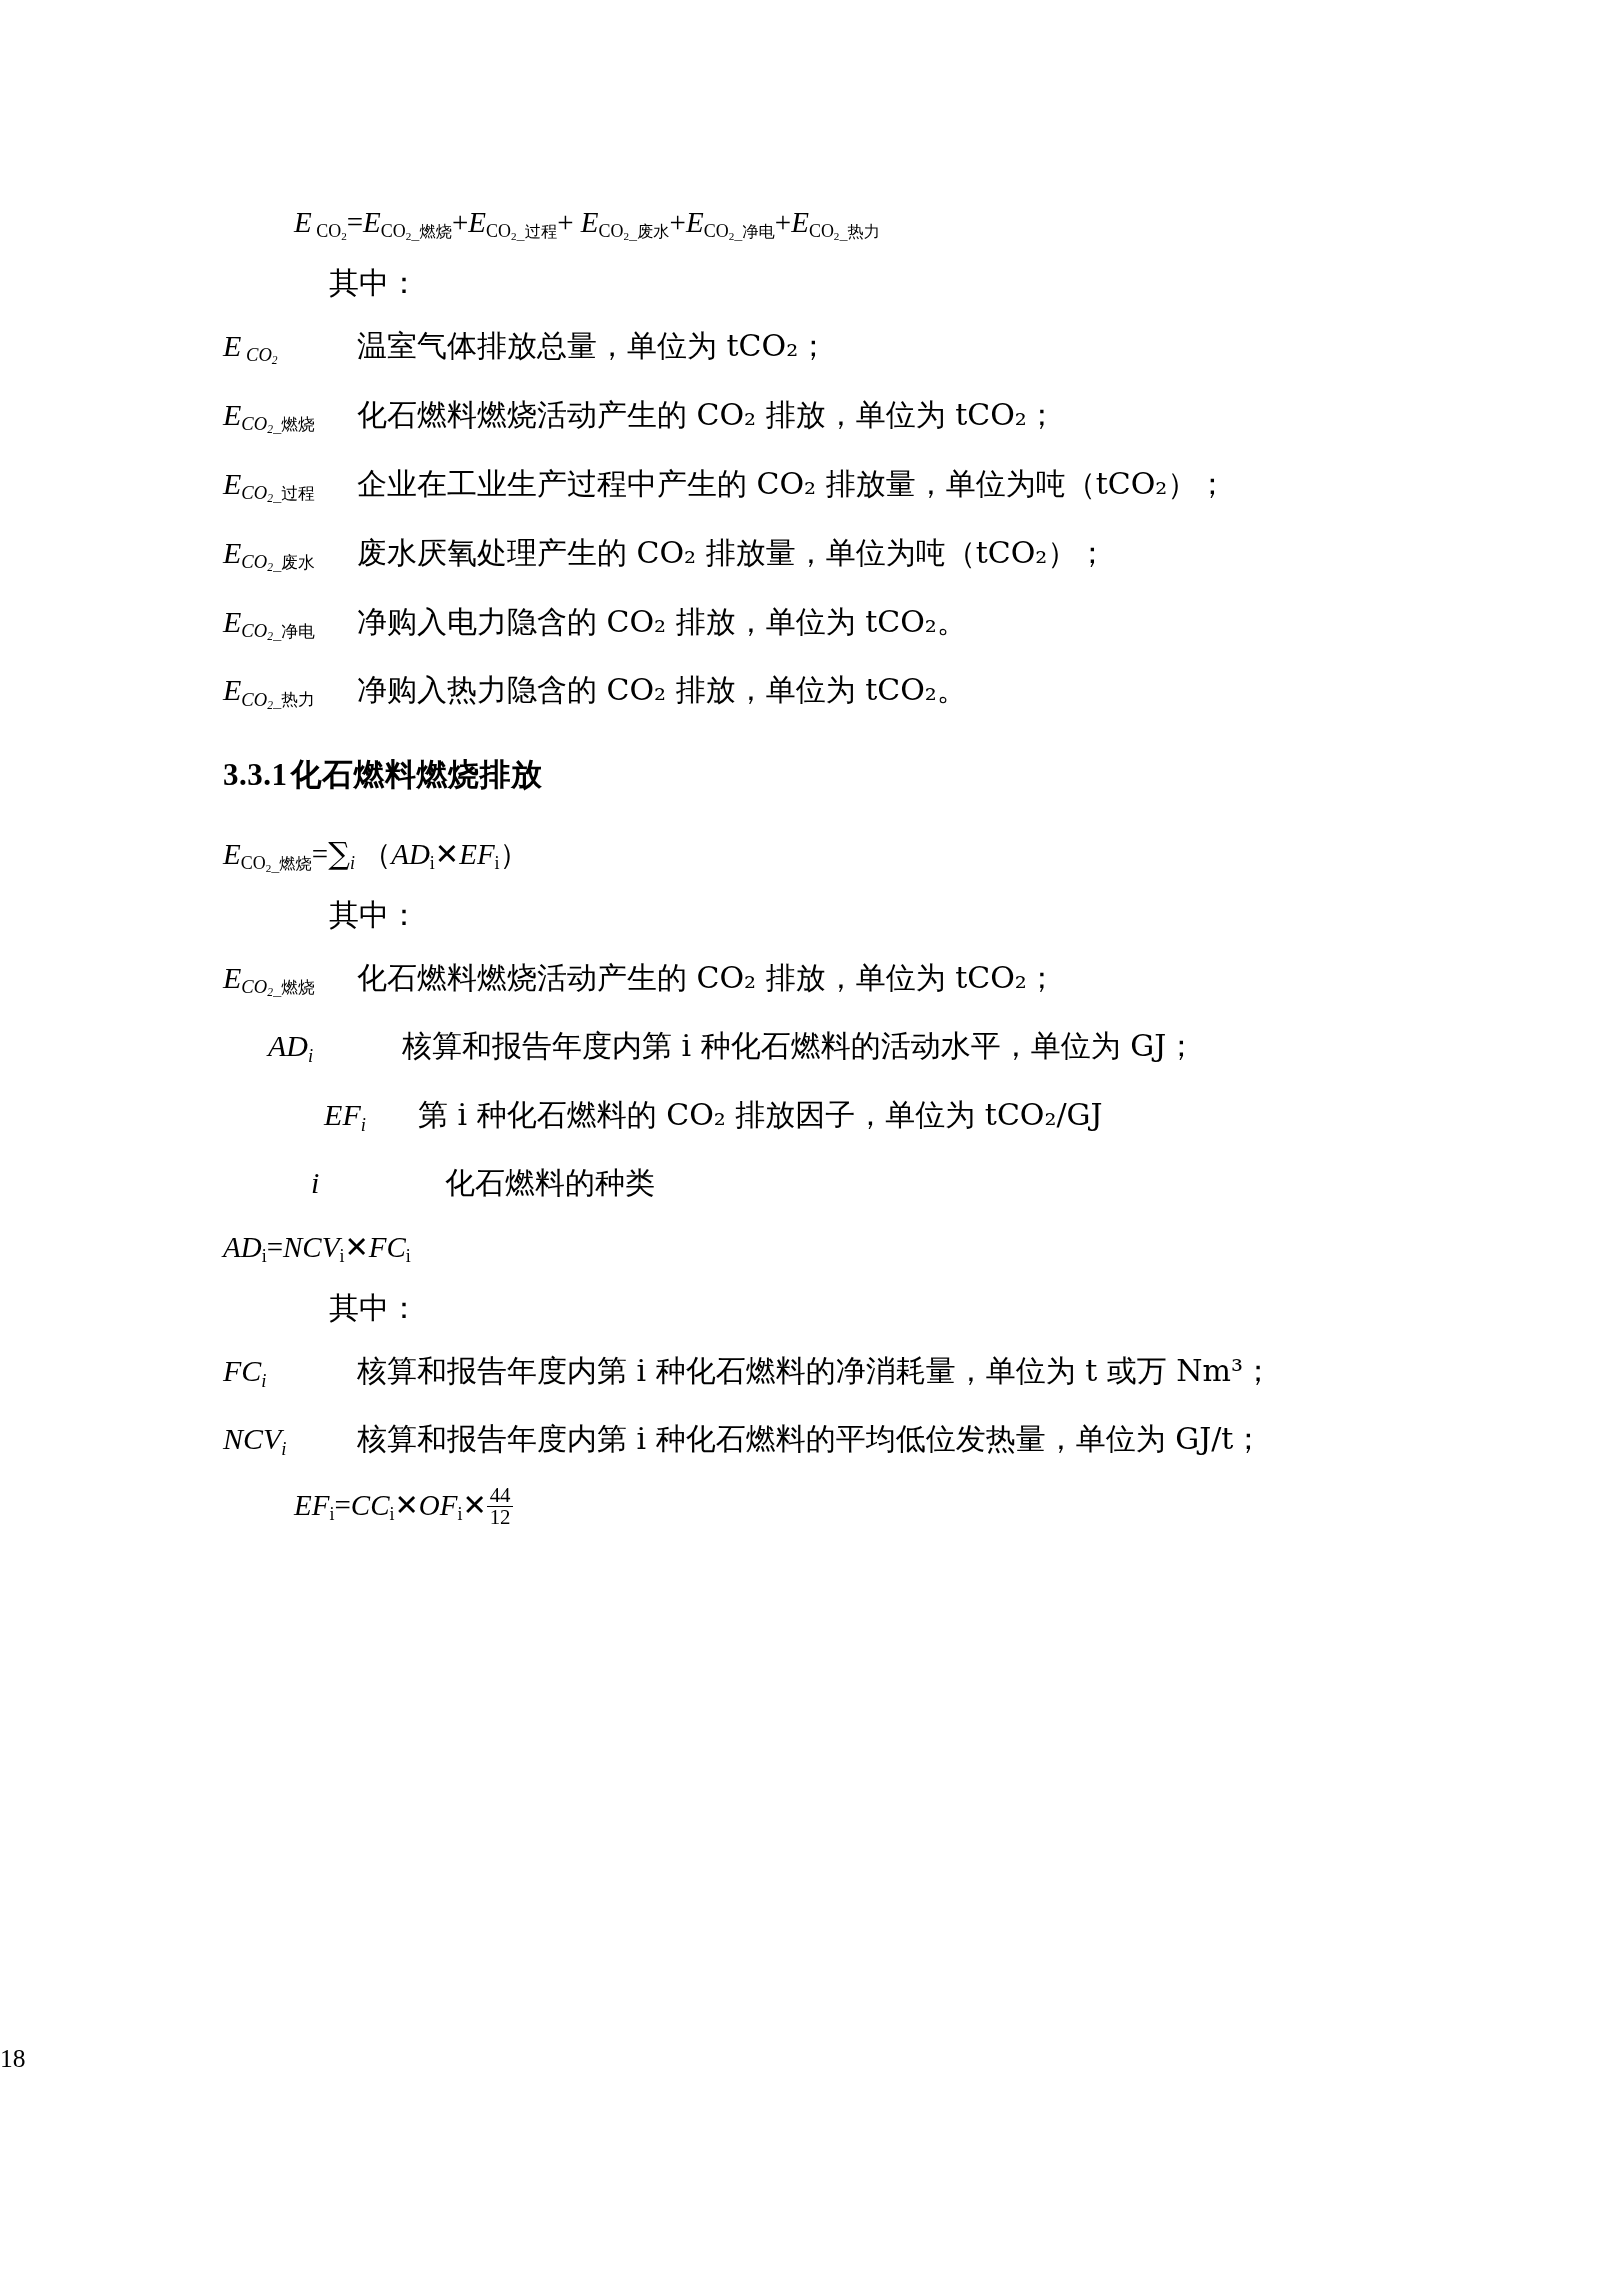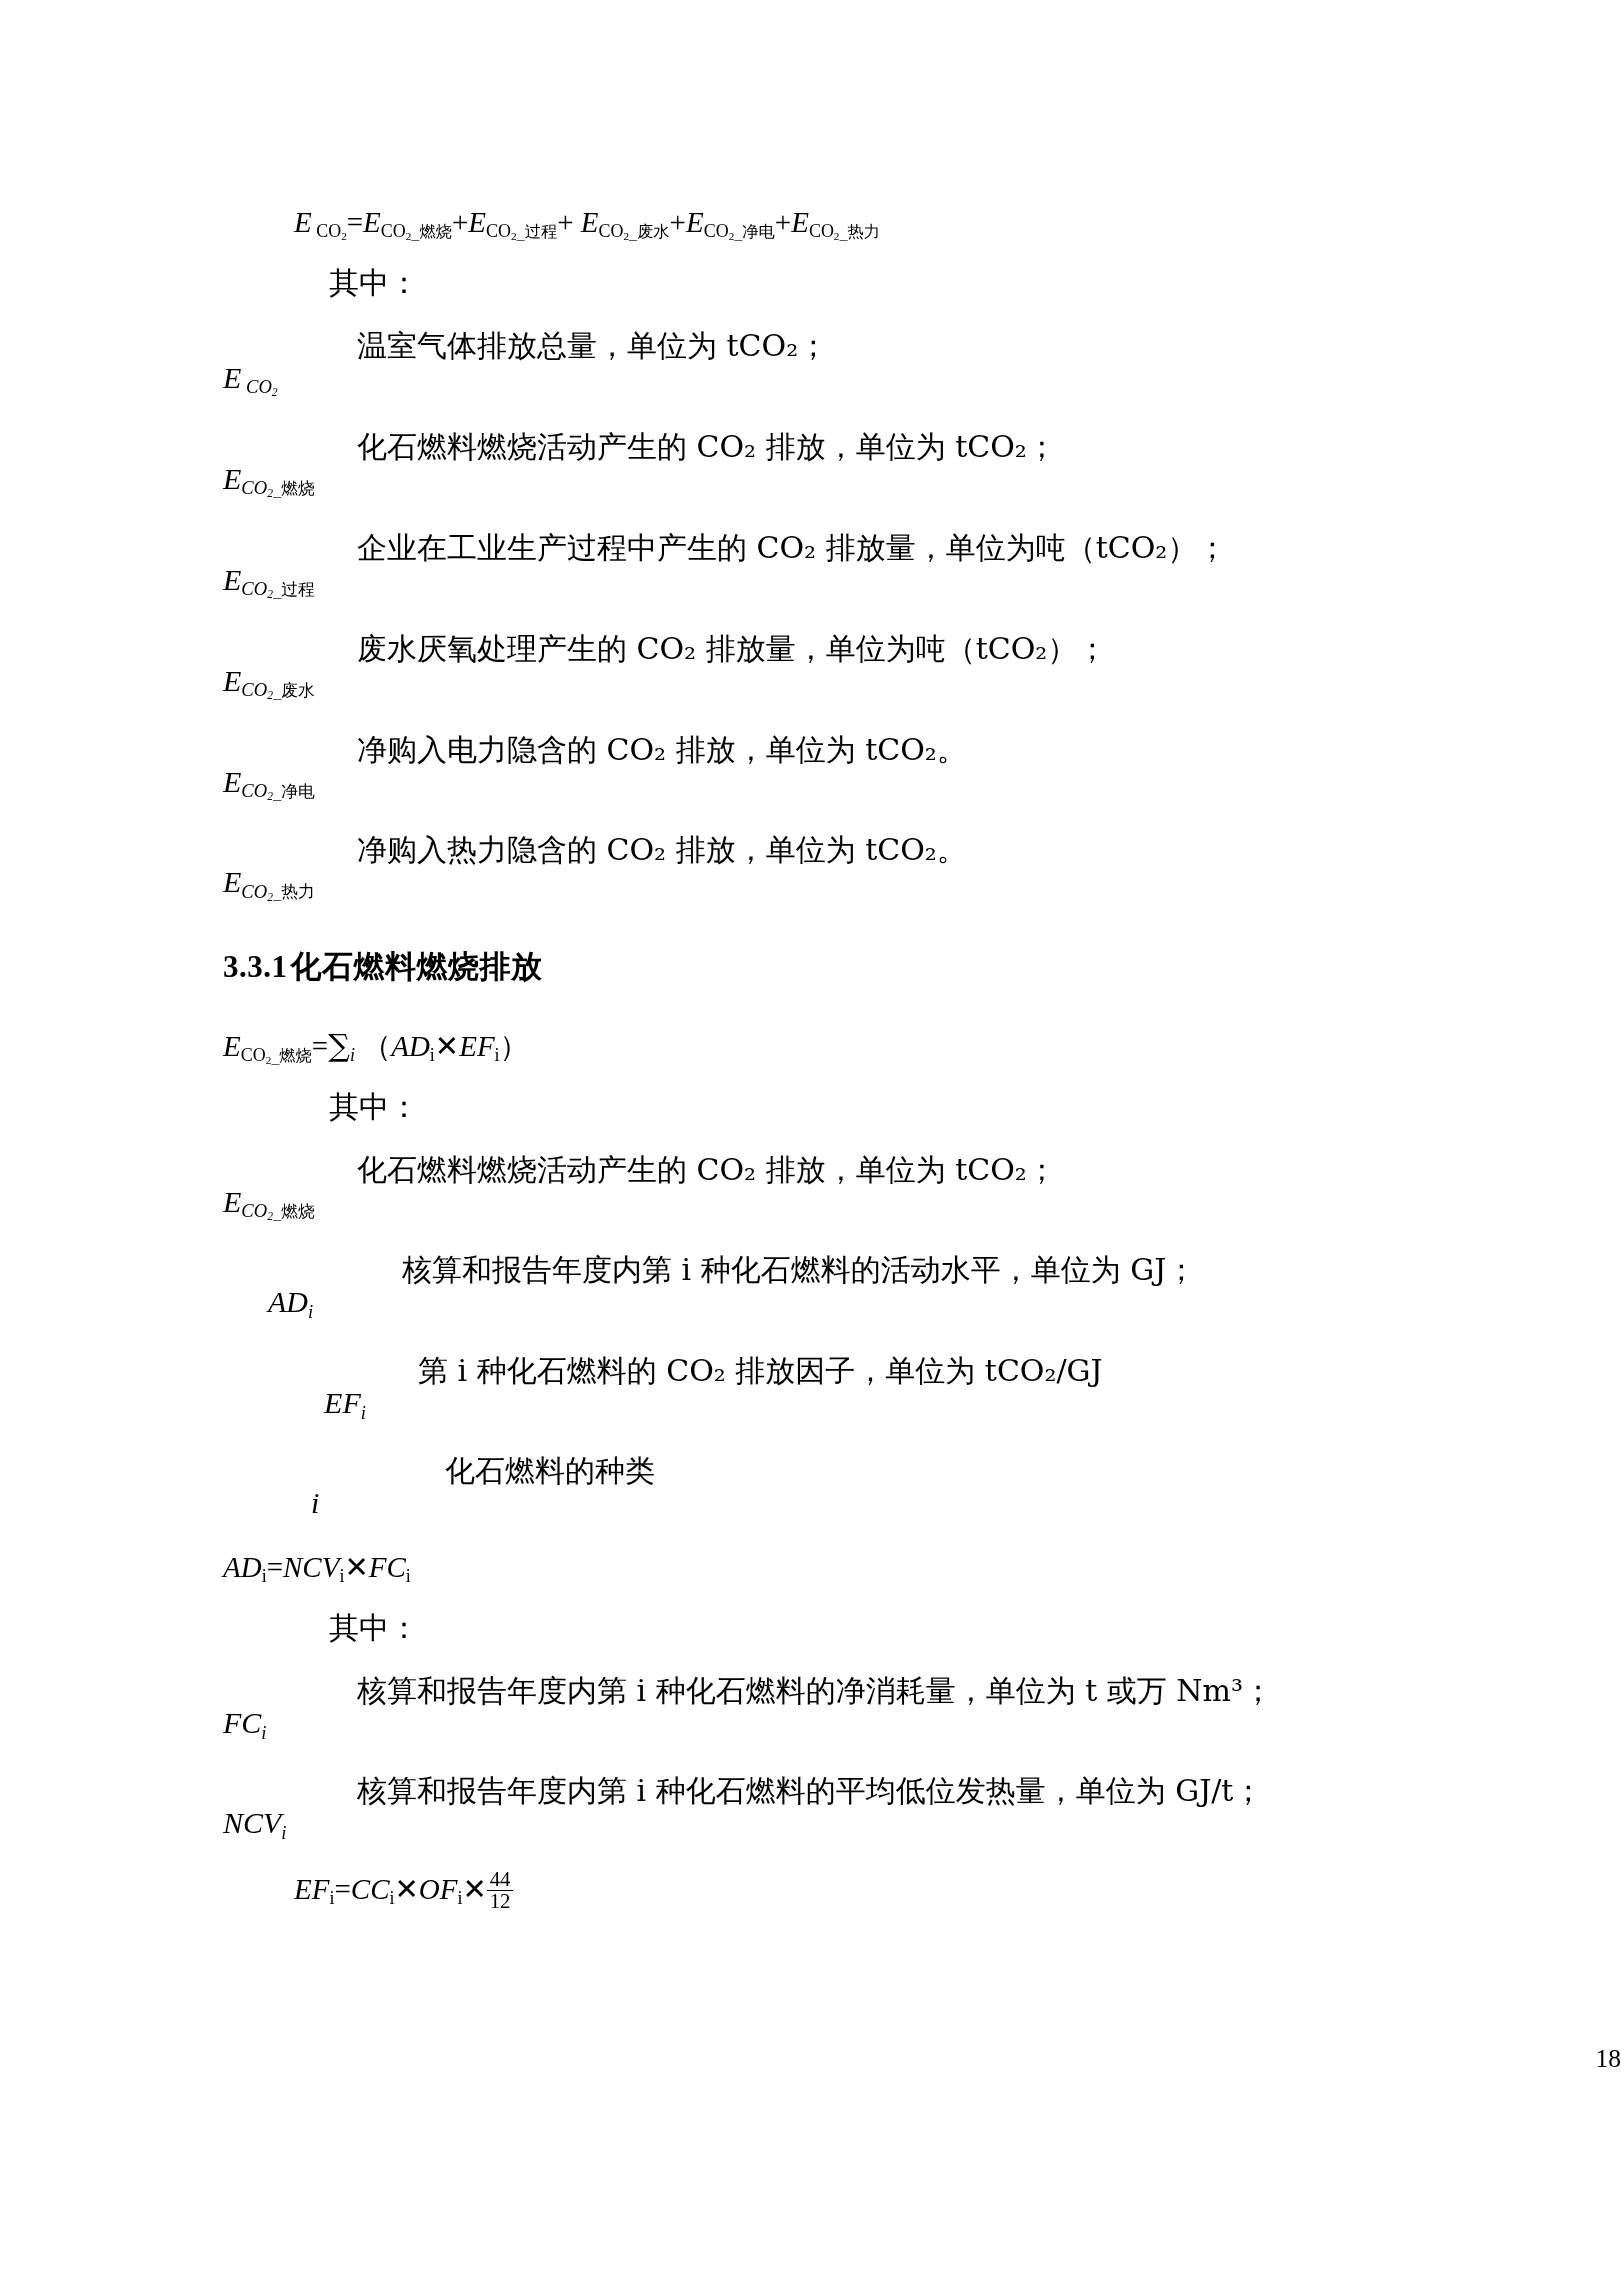"E CO2" .defrow .sym { margin-top: 32px -> none }
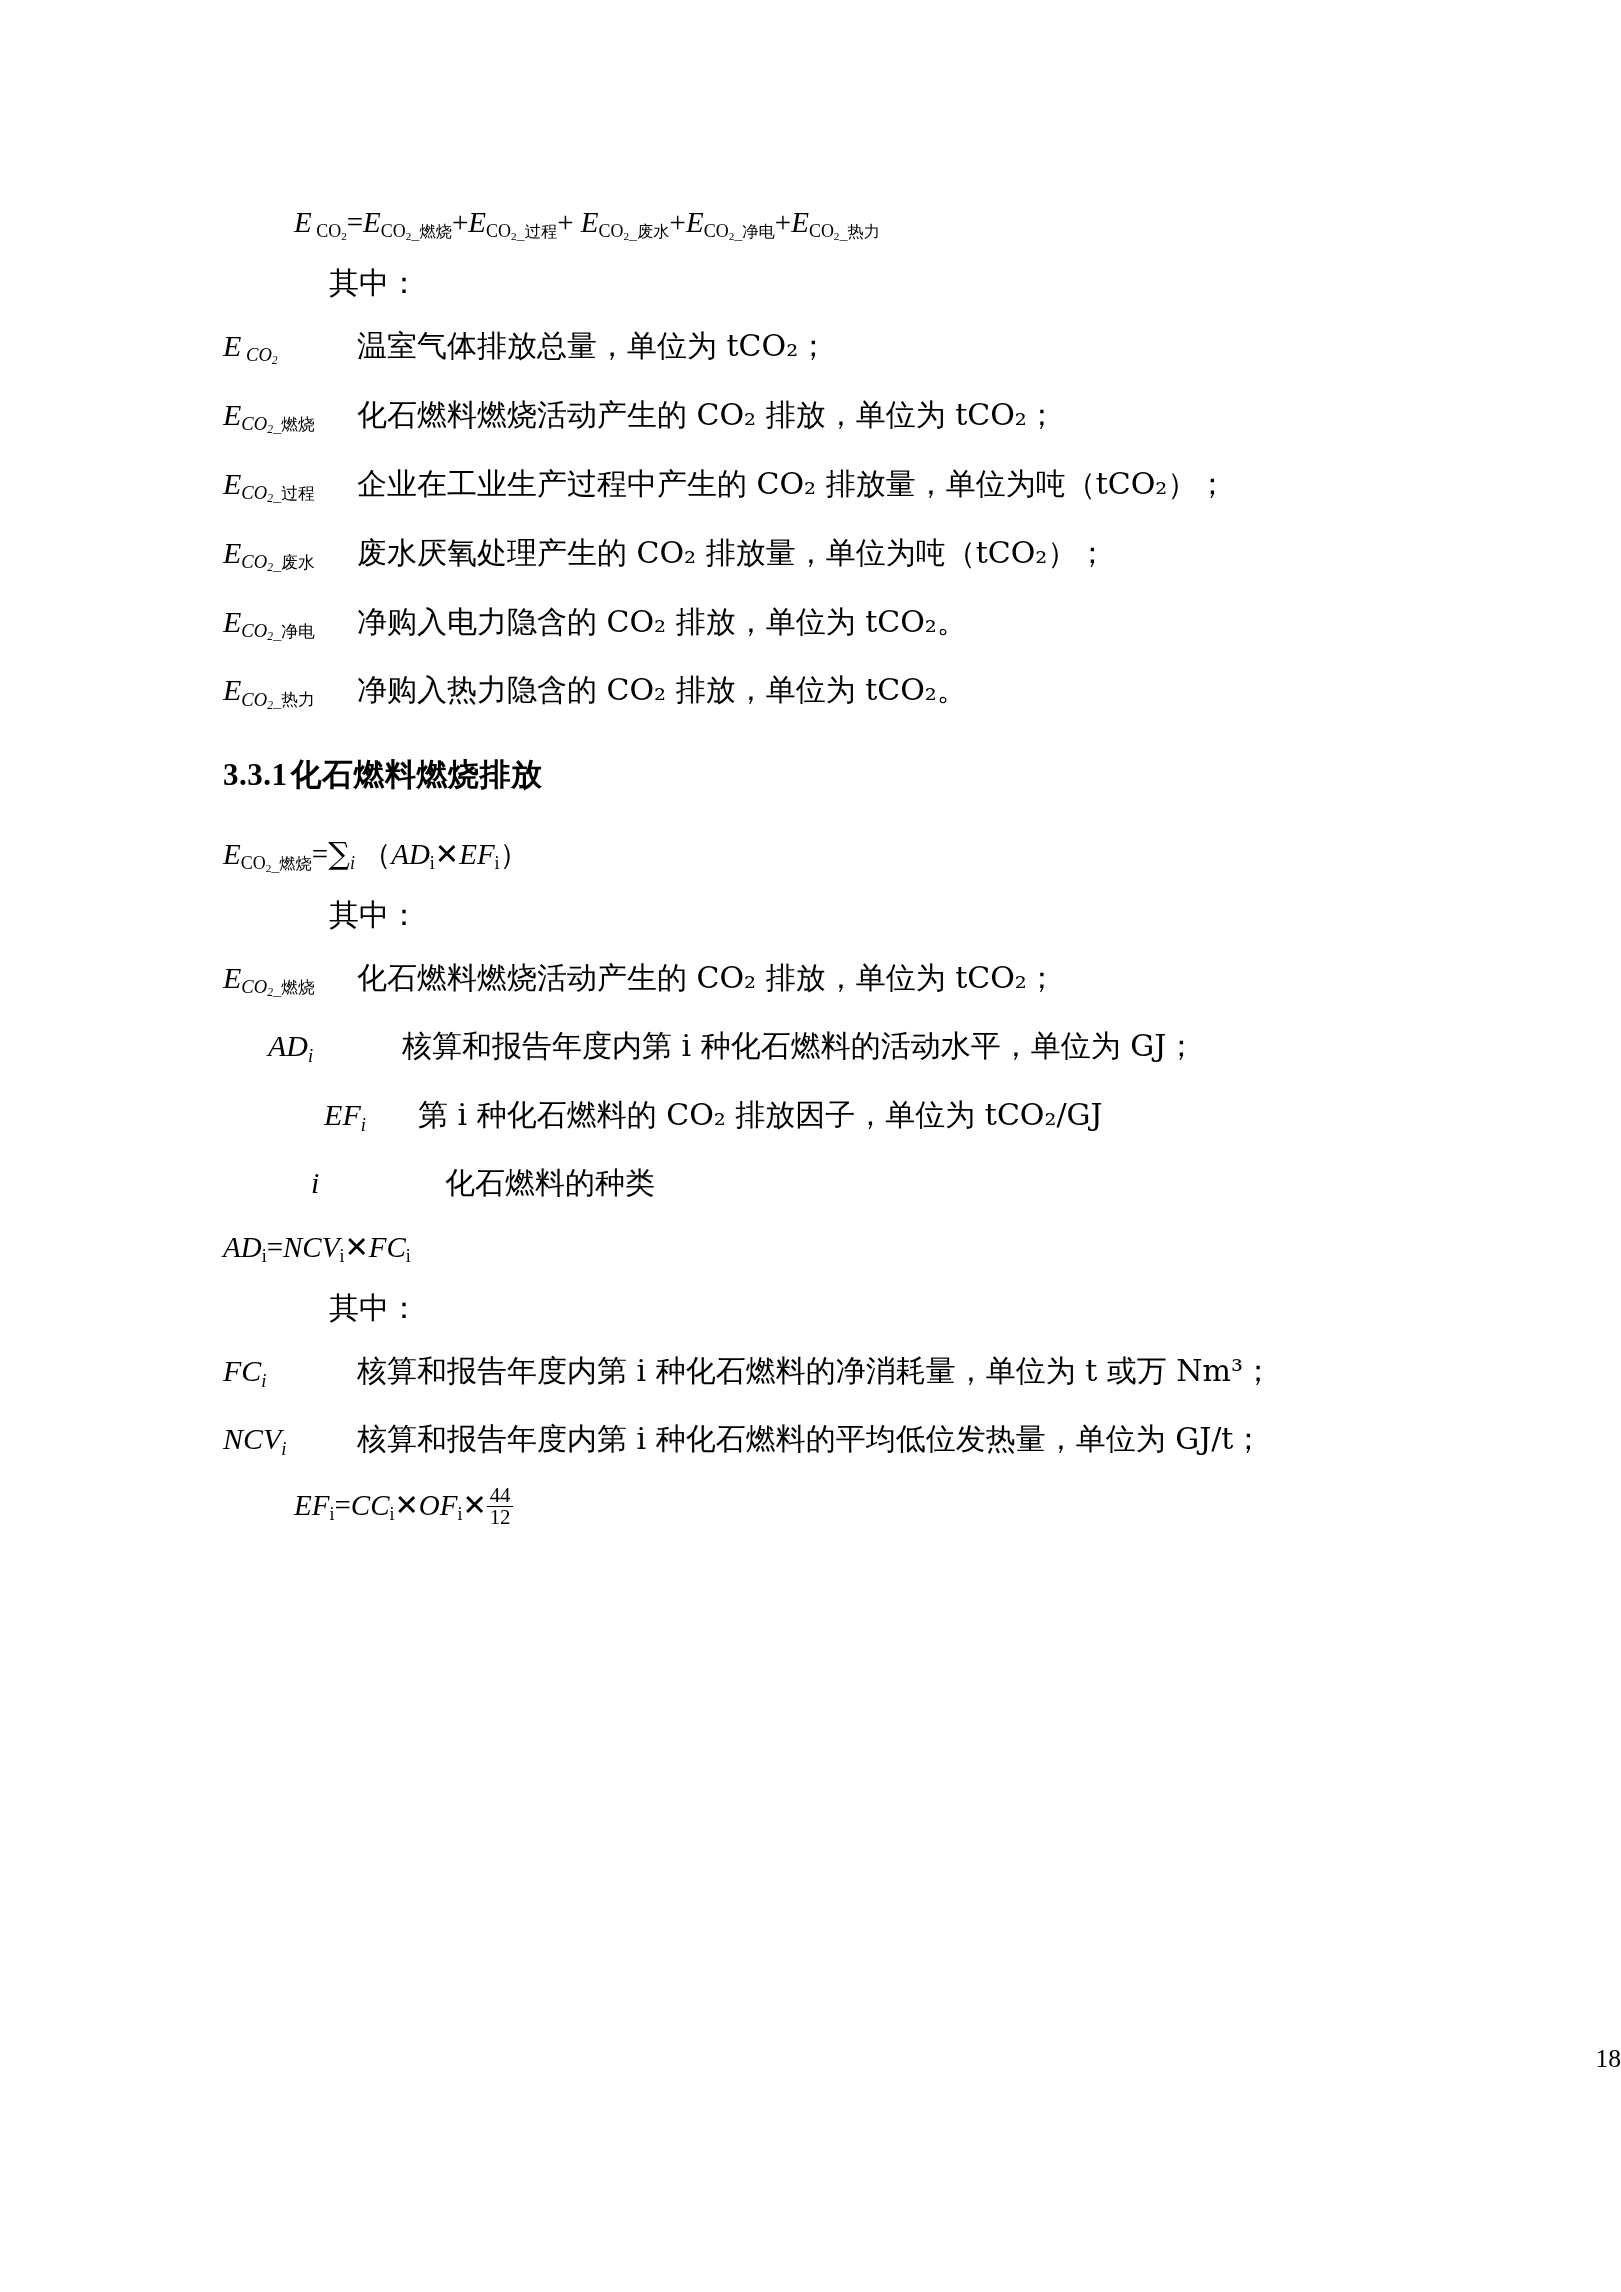"18" .pagenum { text-align: right -> left }
